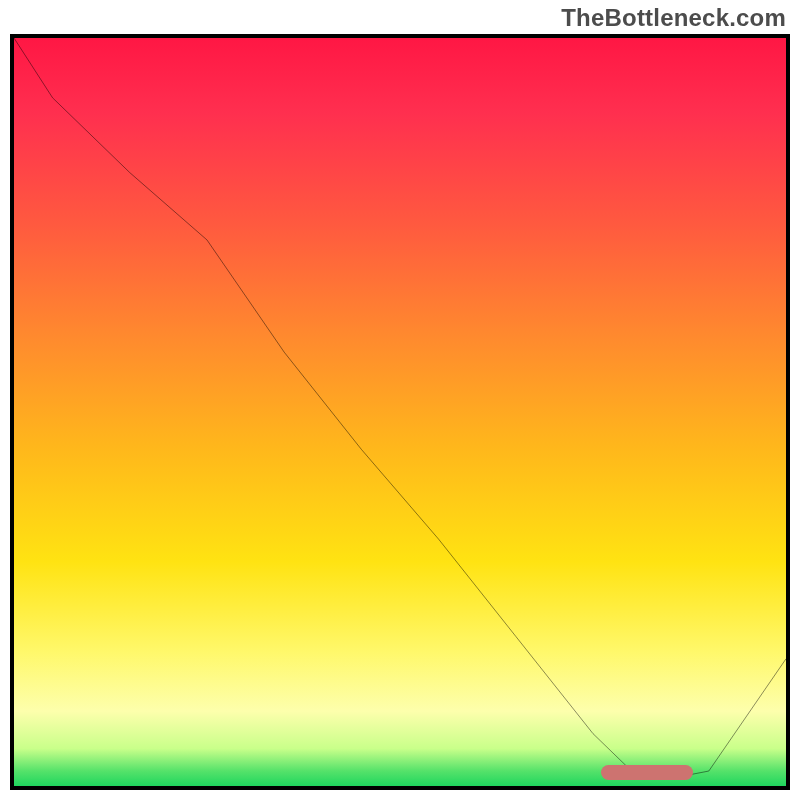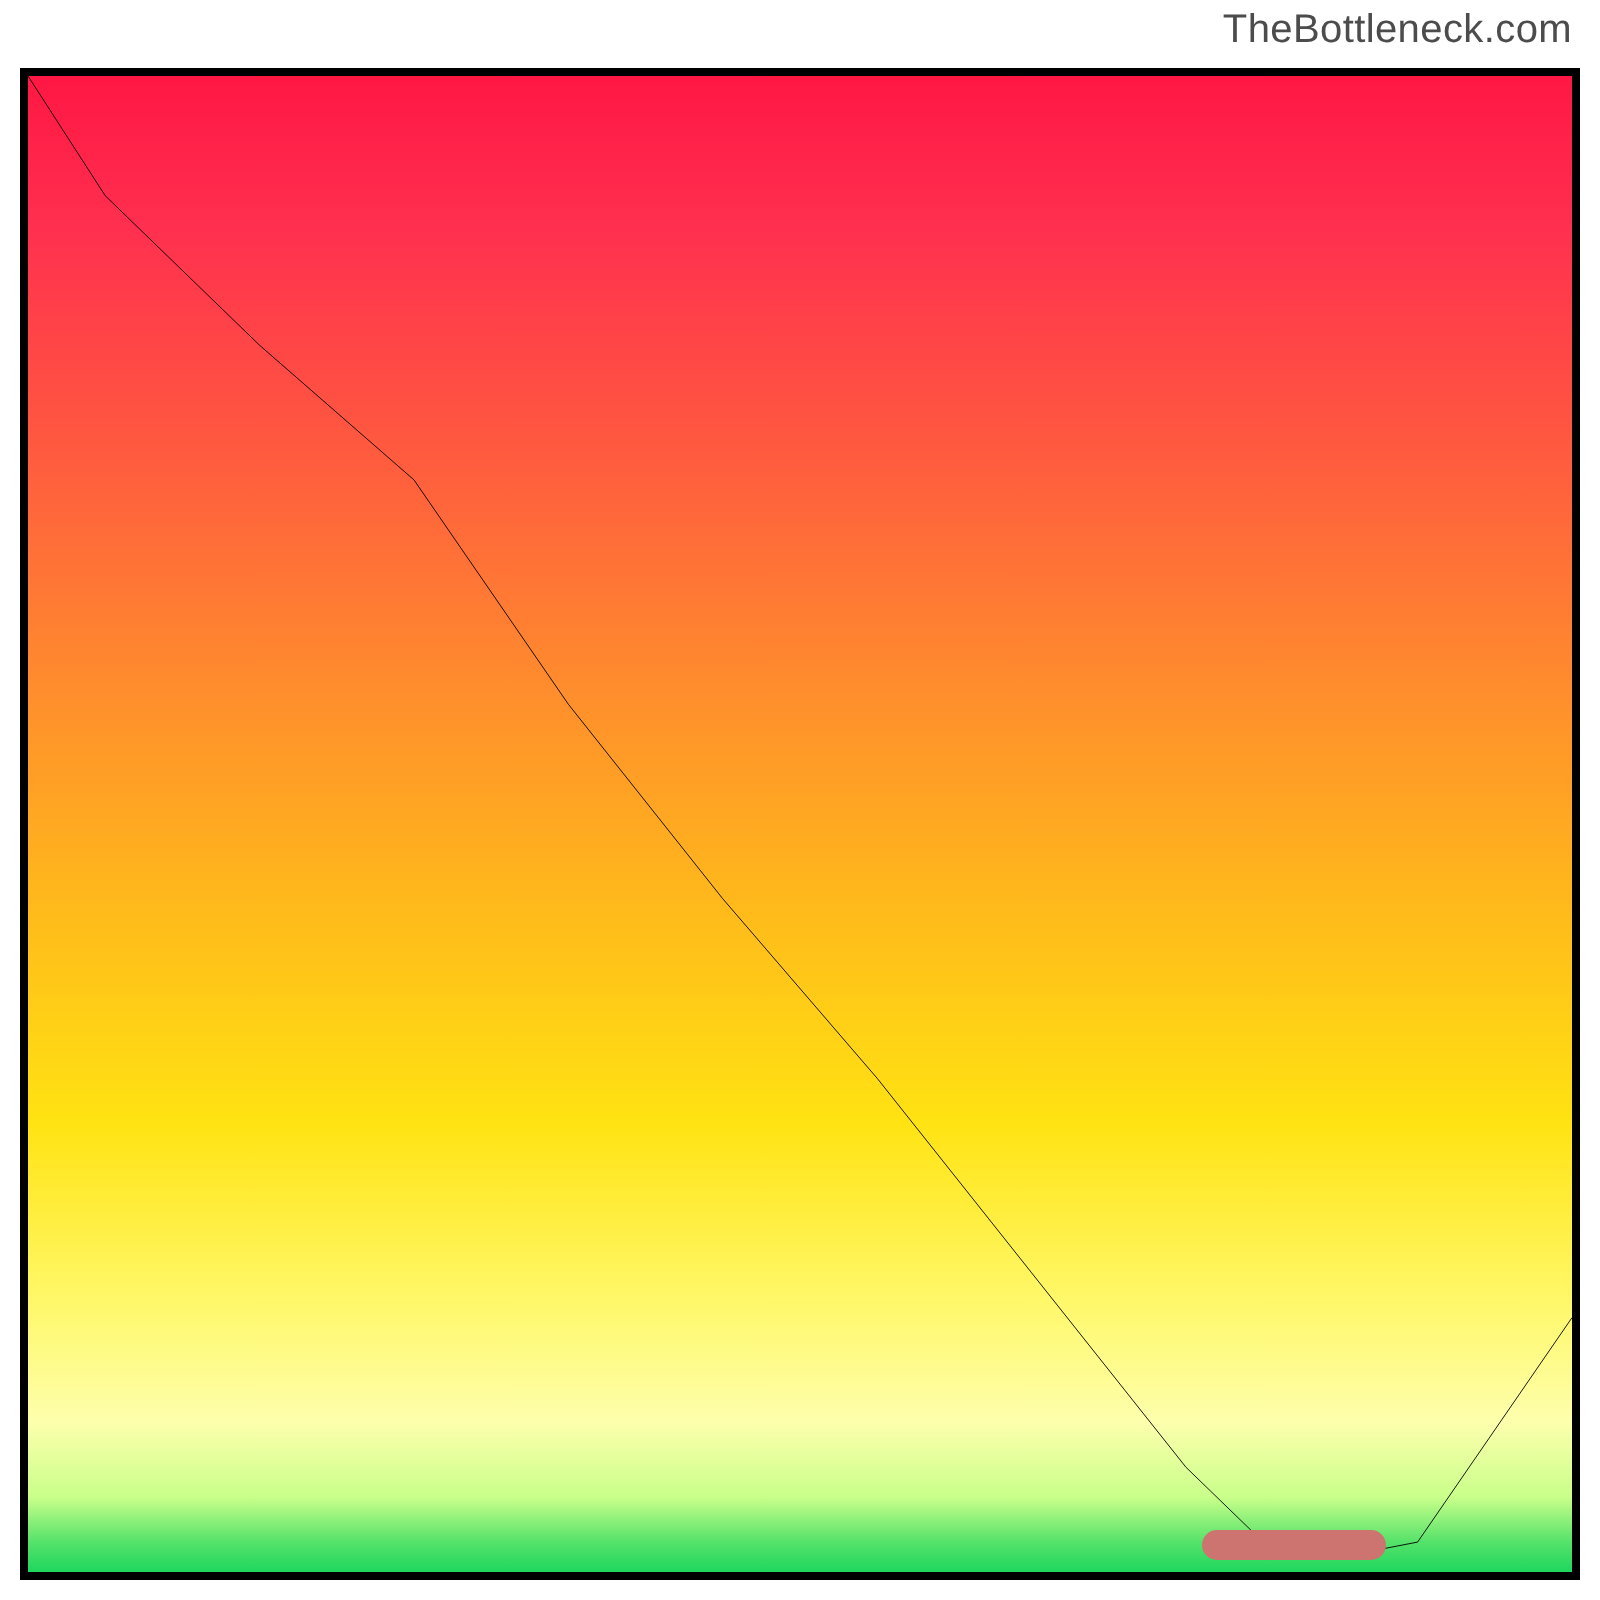"TheBottleneck.com" .watermark { font-size: 20px -> 24px; font-weight: 400 -> 700 }
